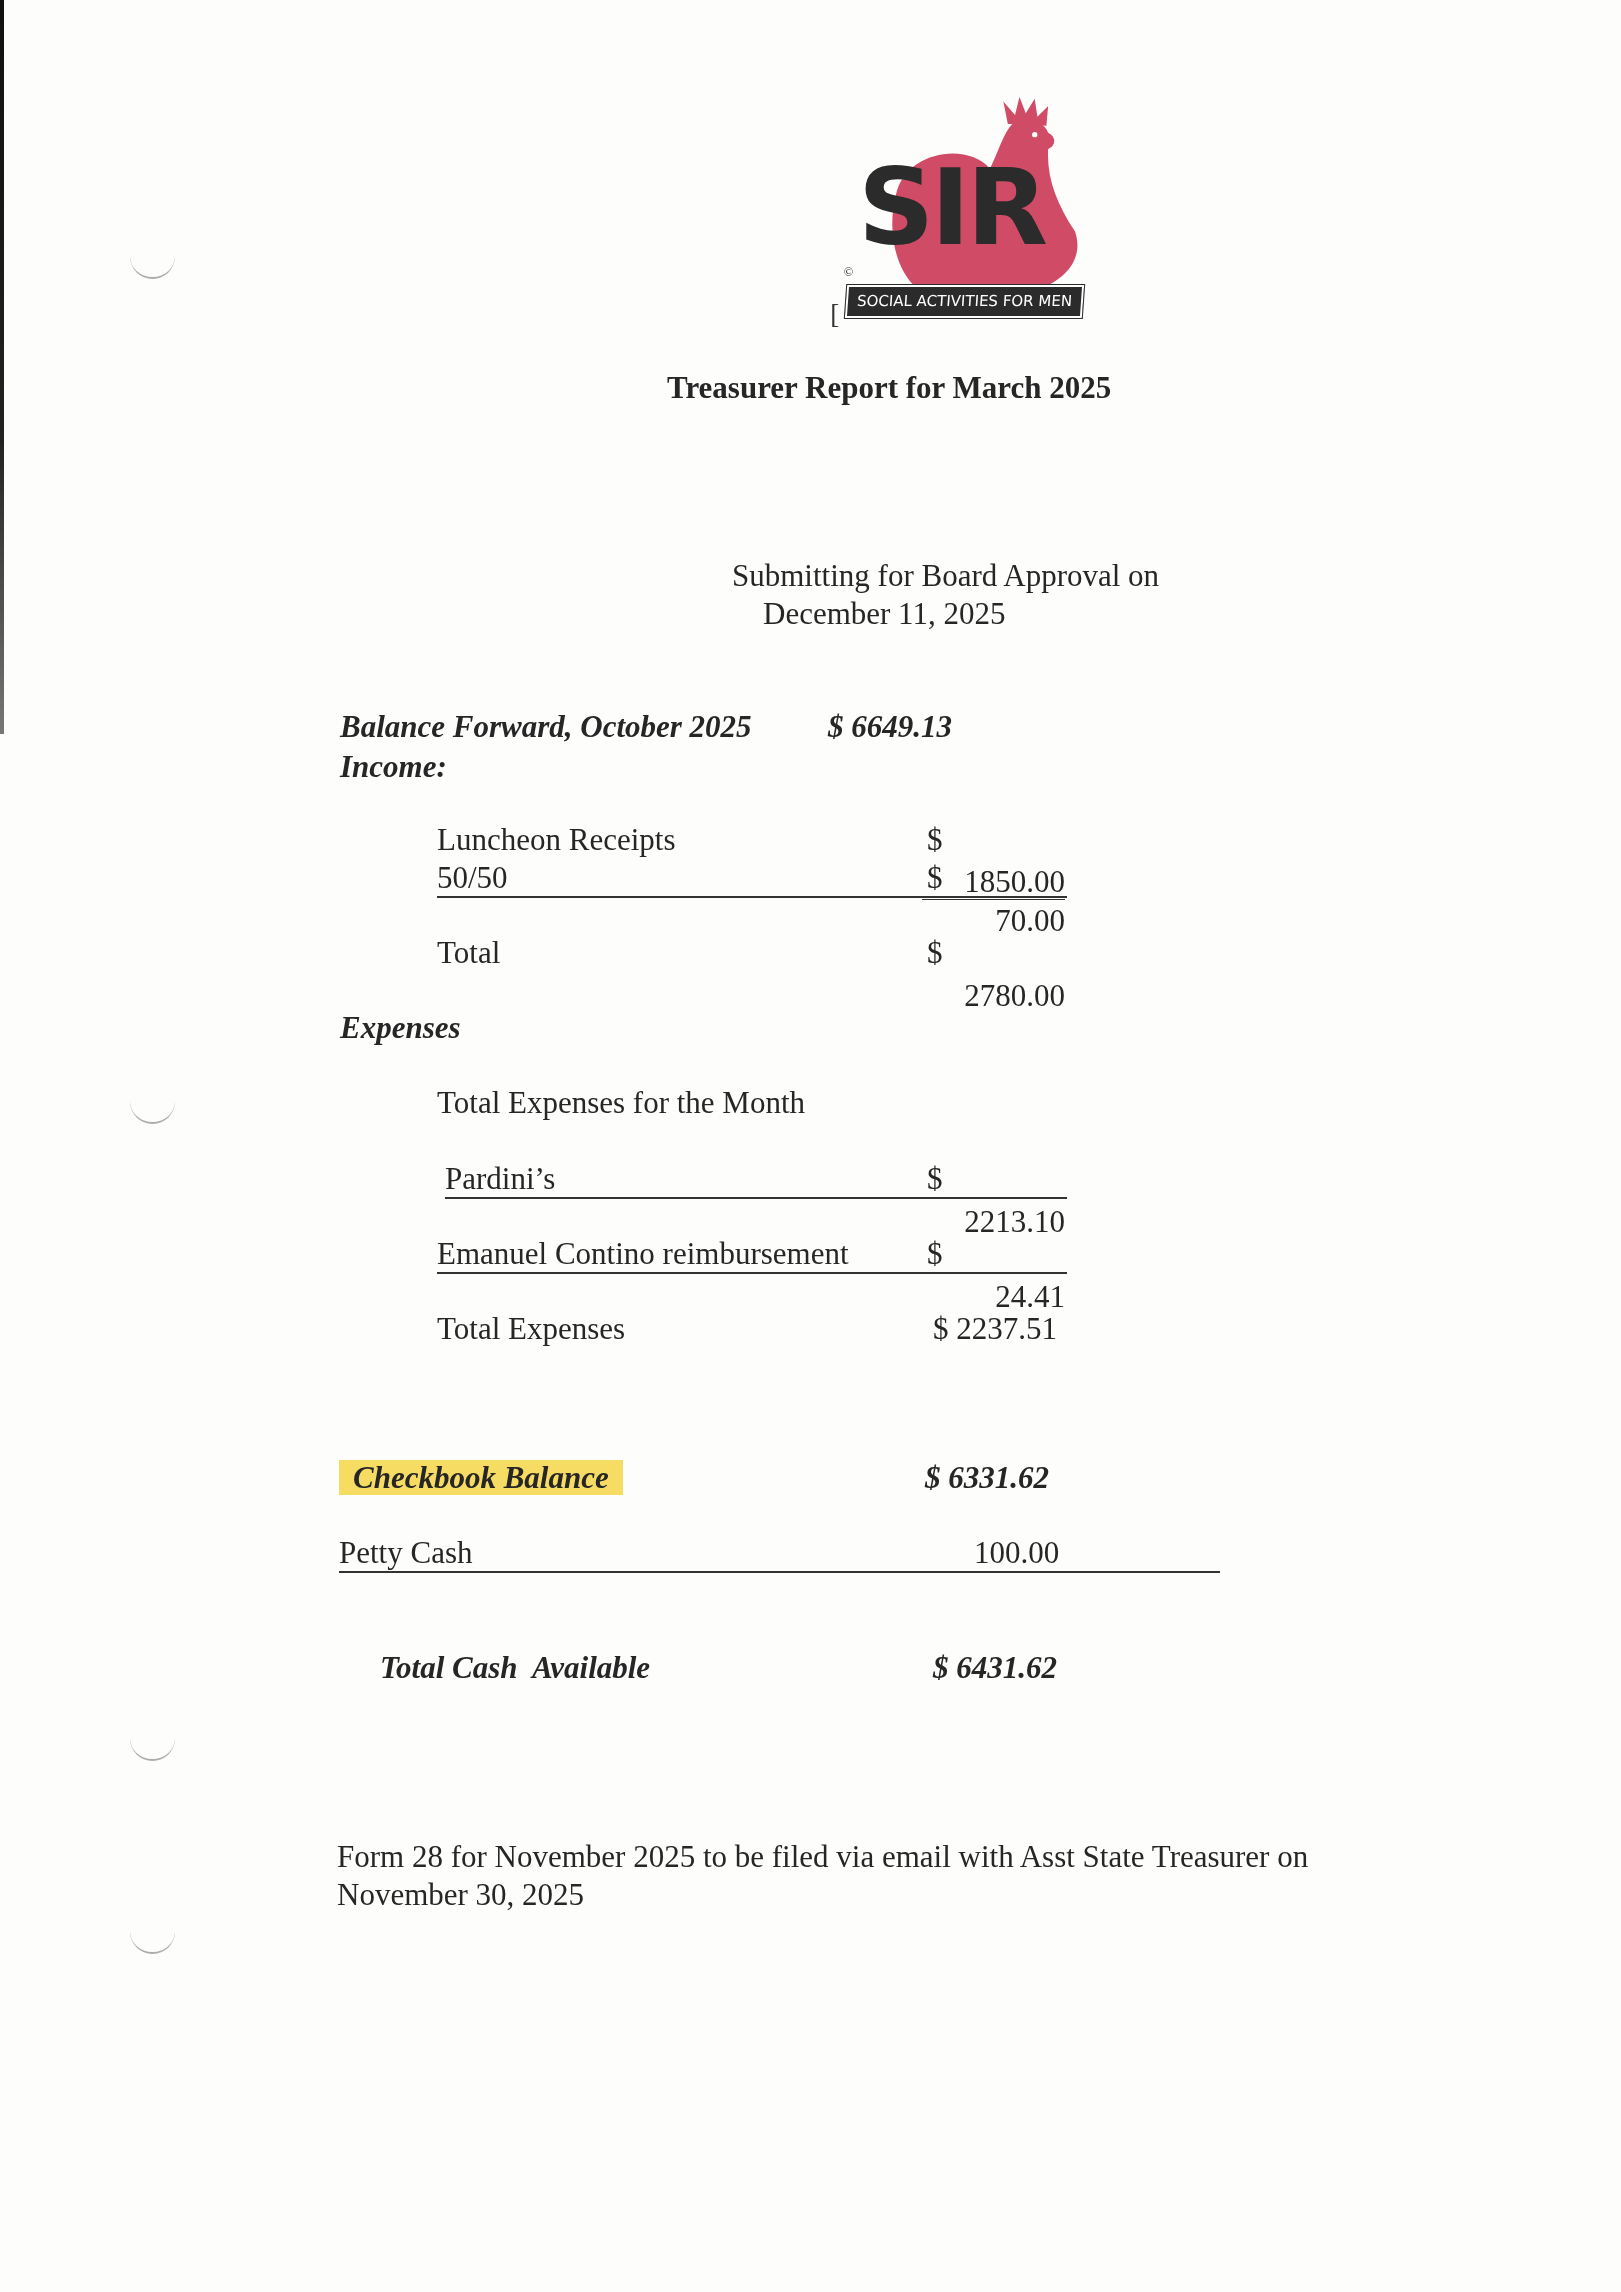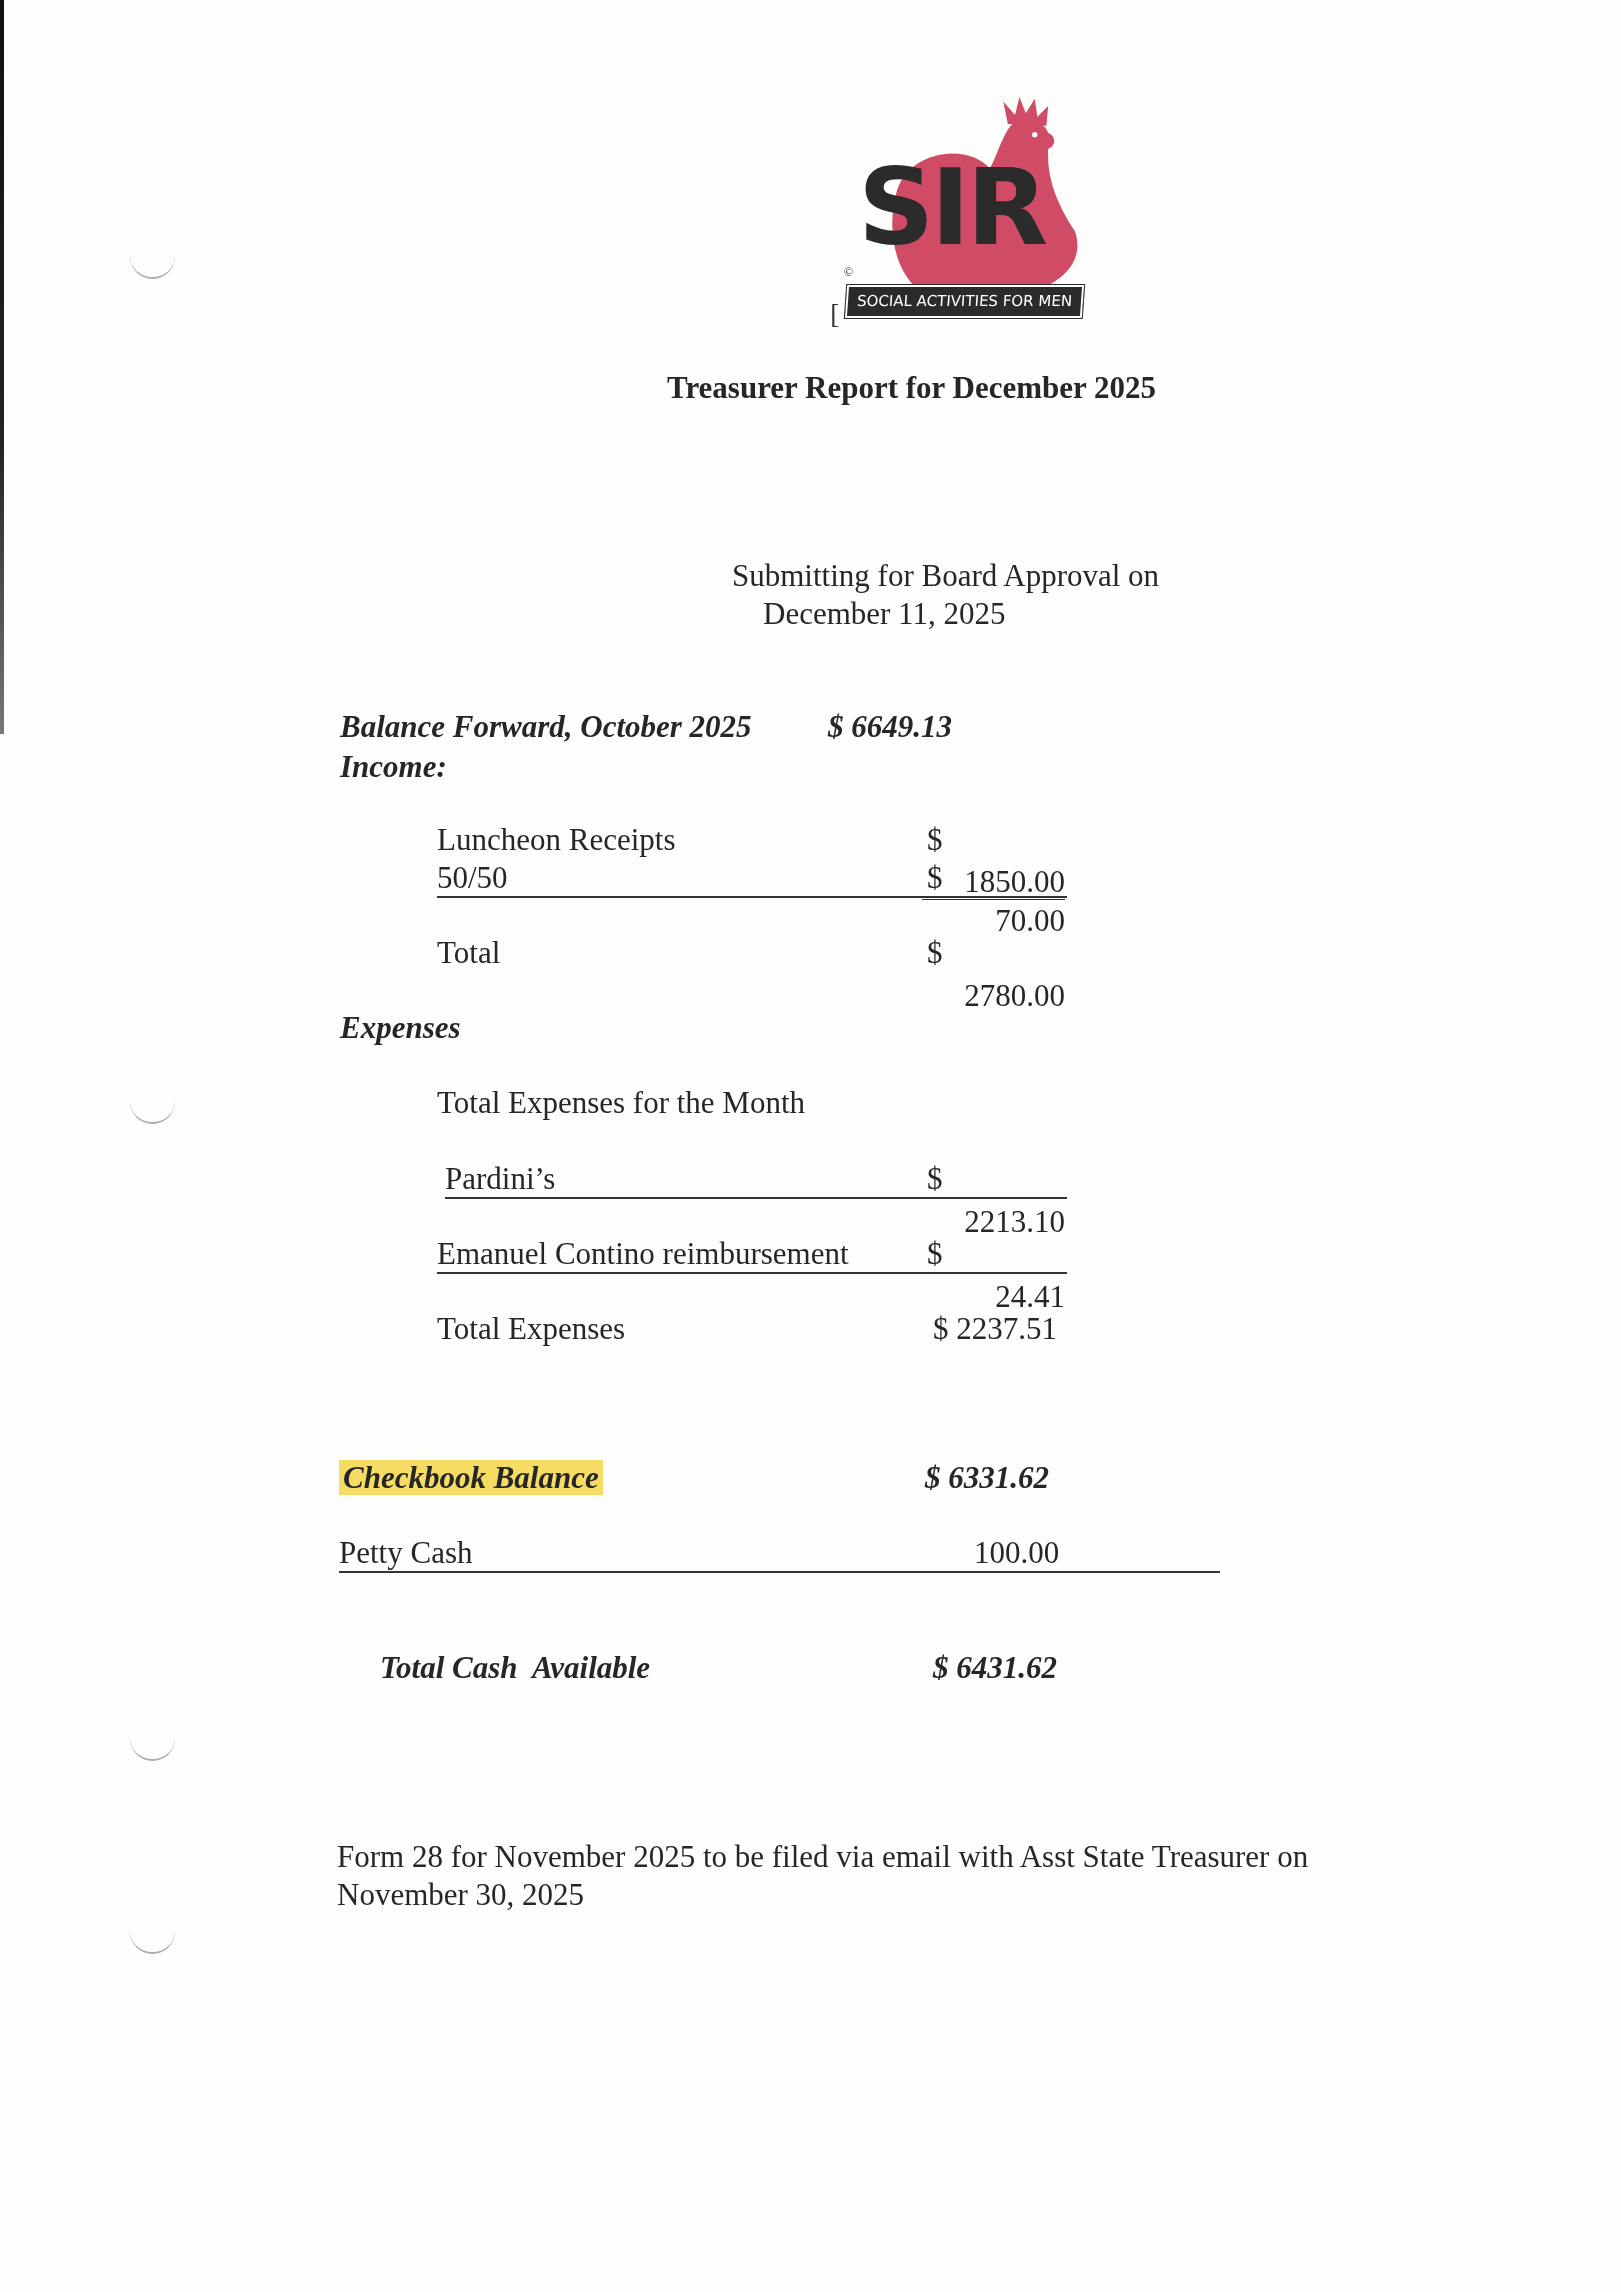"Treasurer Report for December 2025" div.abs { text: December -> March }
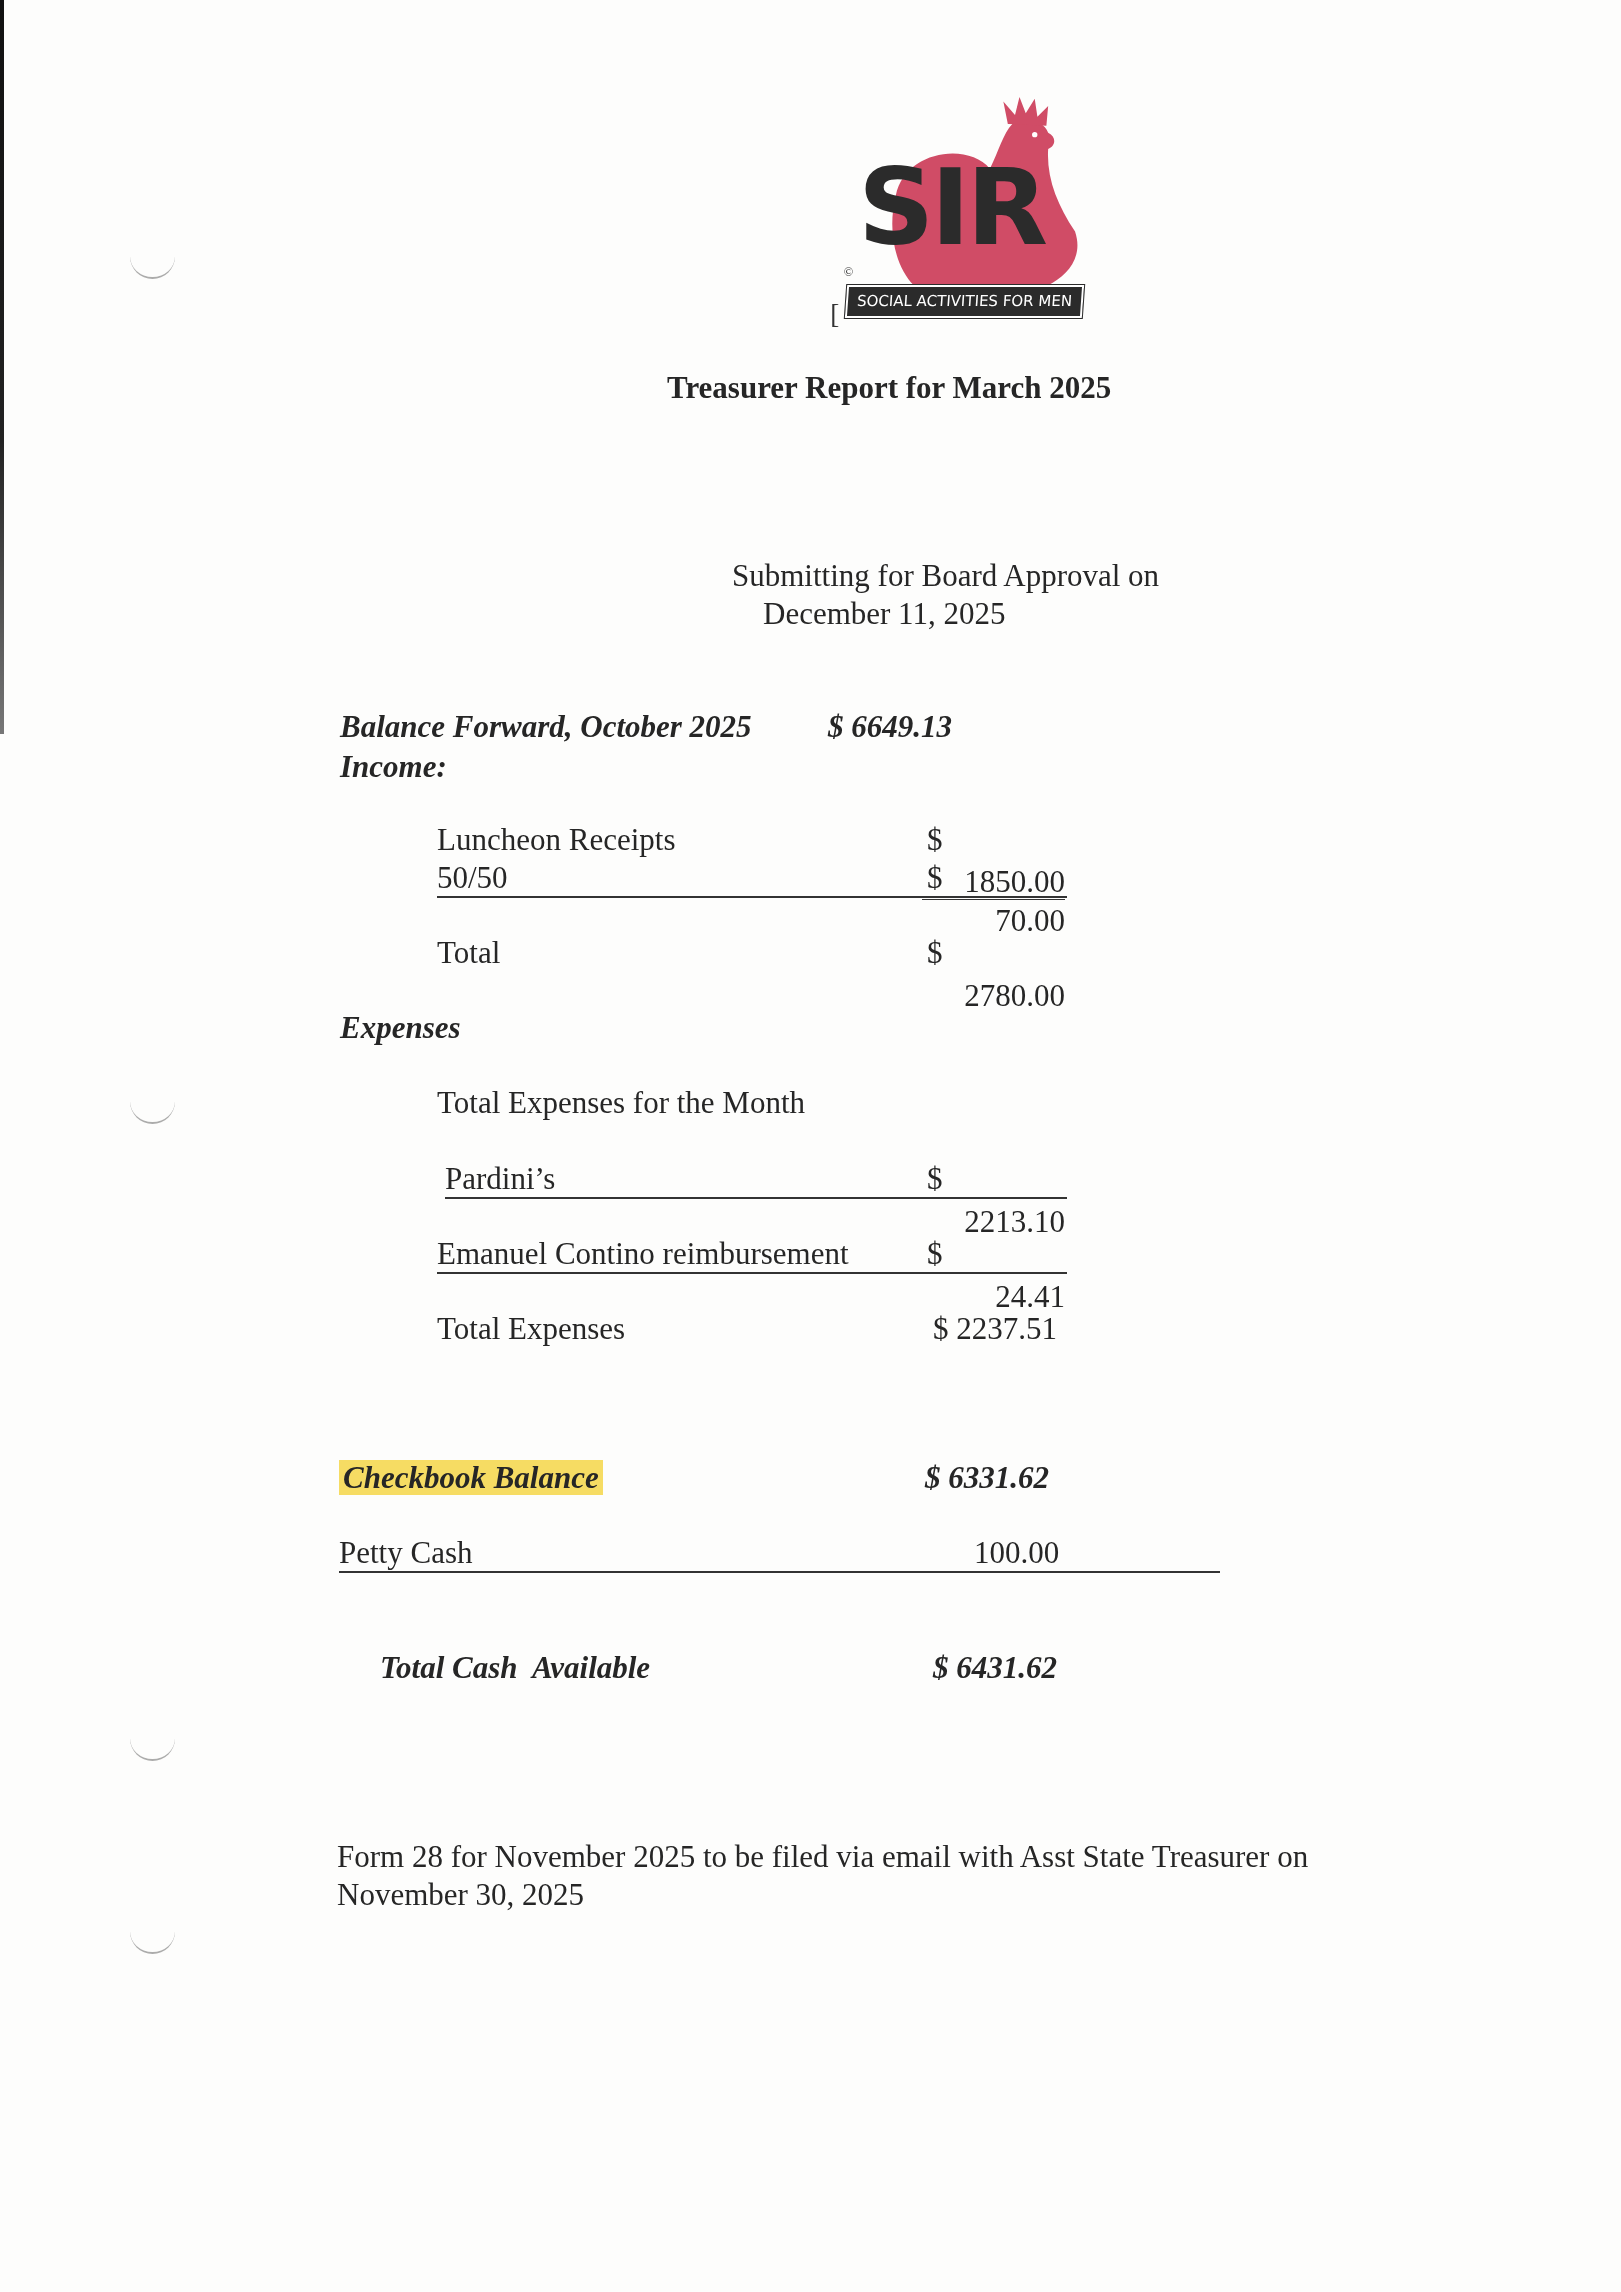"Checkbook Balance" .highlight { padding: 0 4px -> 0 14px }
